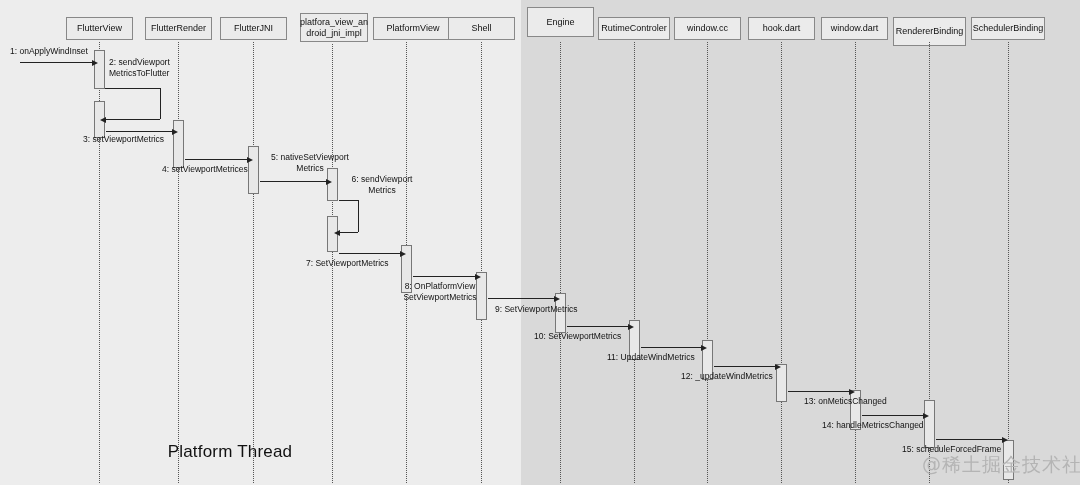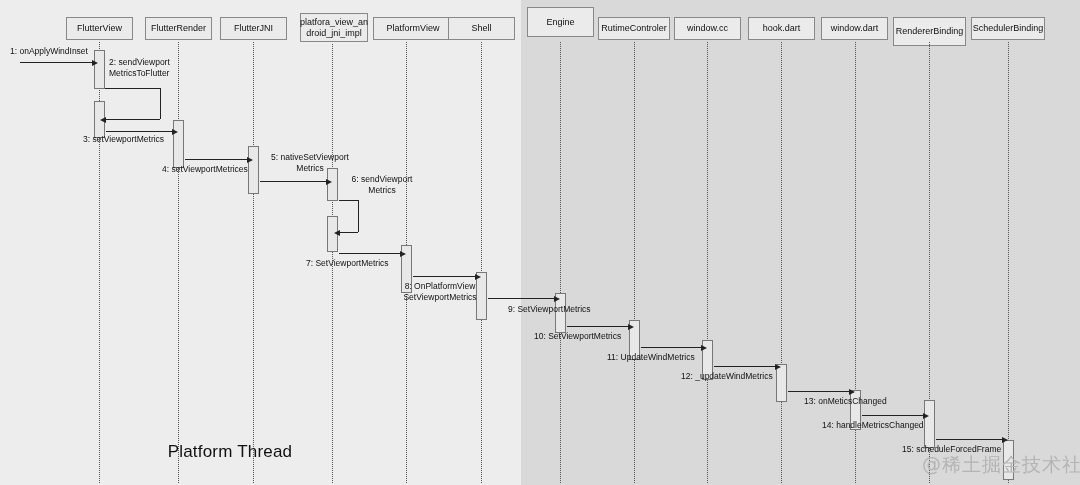"9: SetViewportMetrics" div.msg-label { left: 484px -> 471px }
